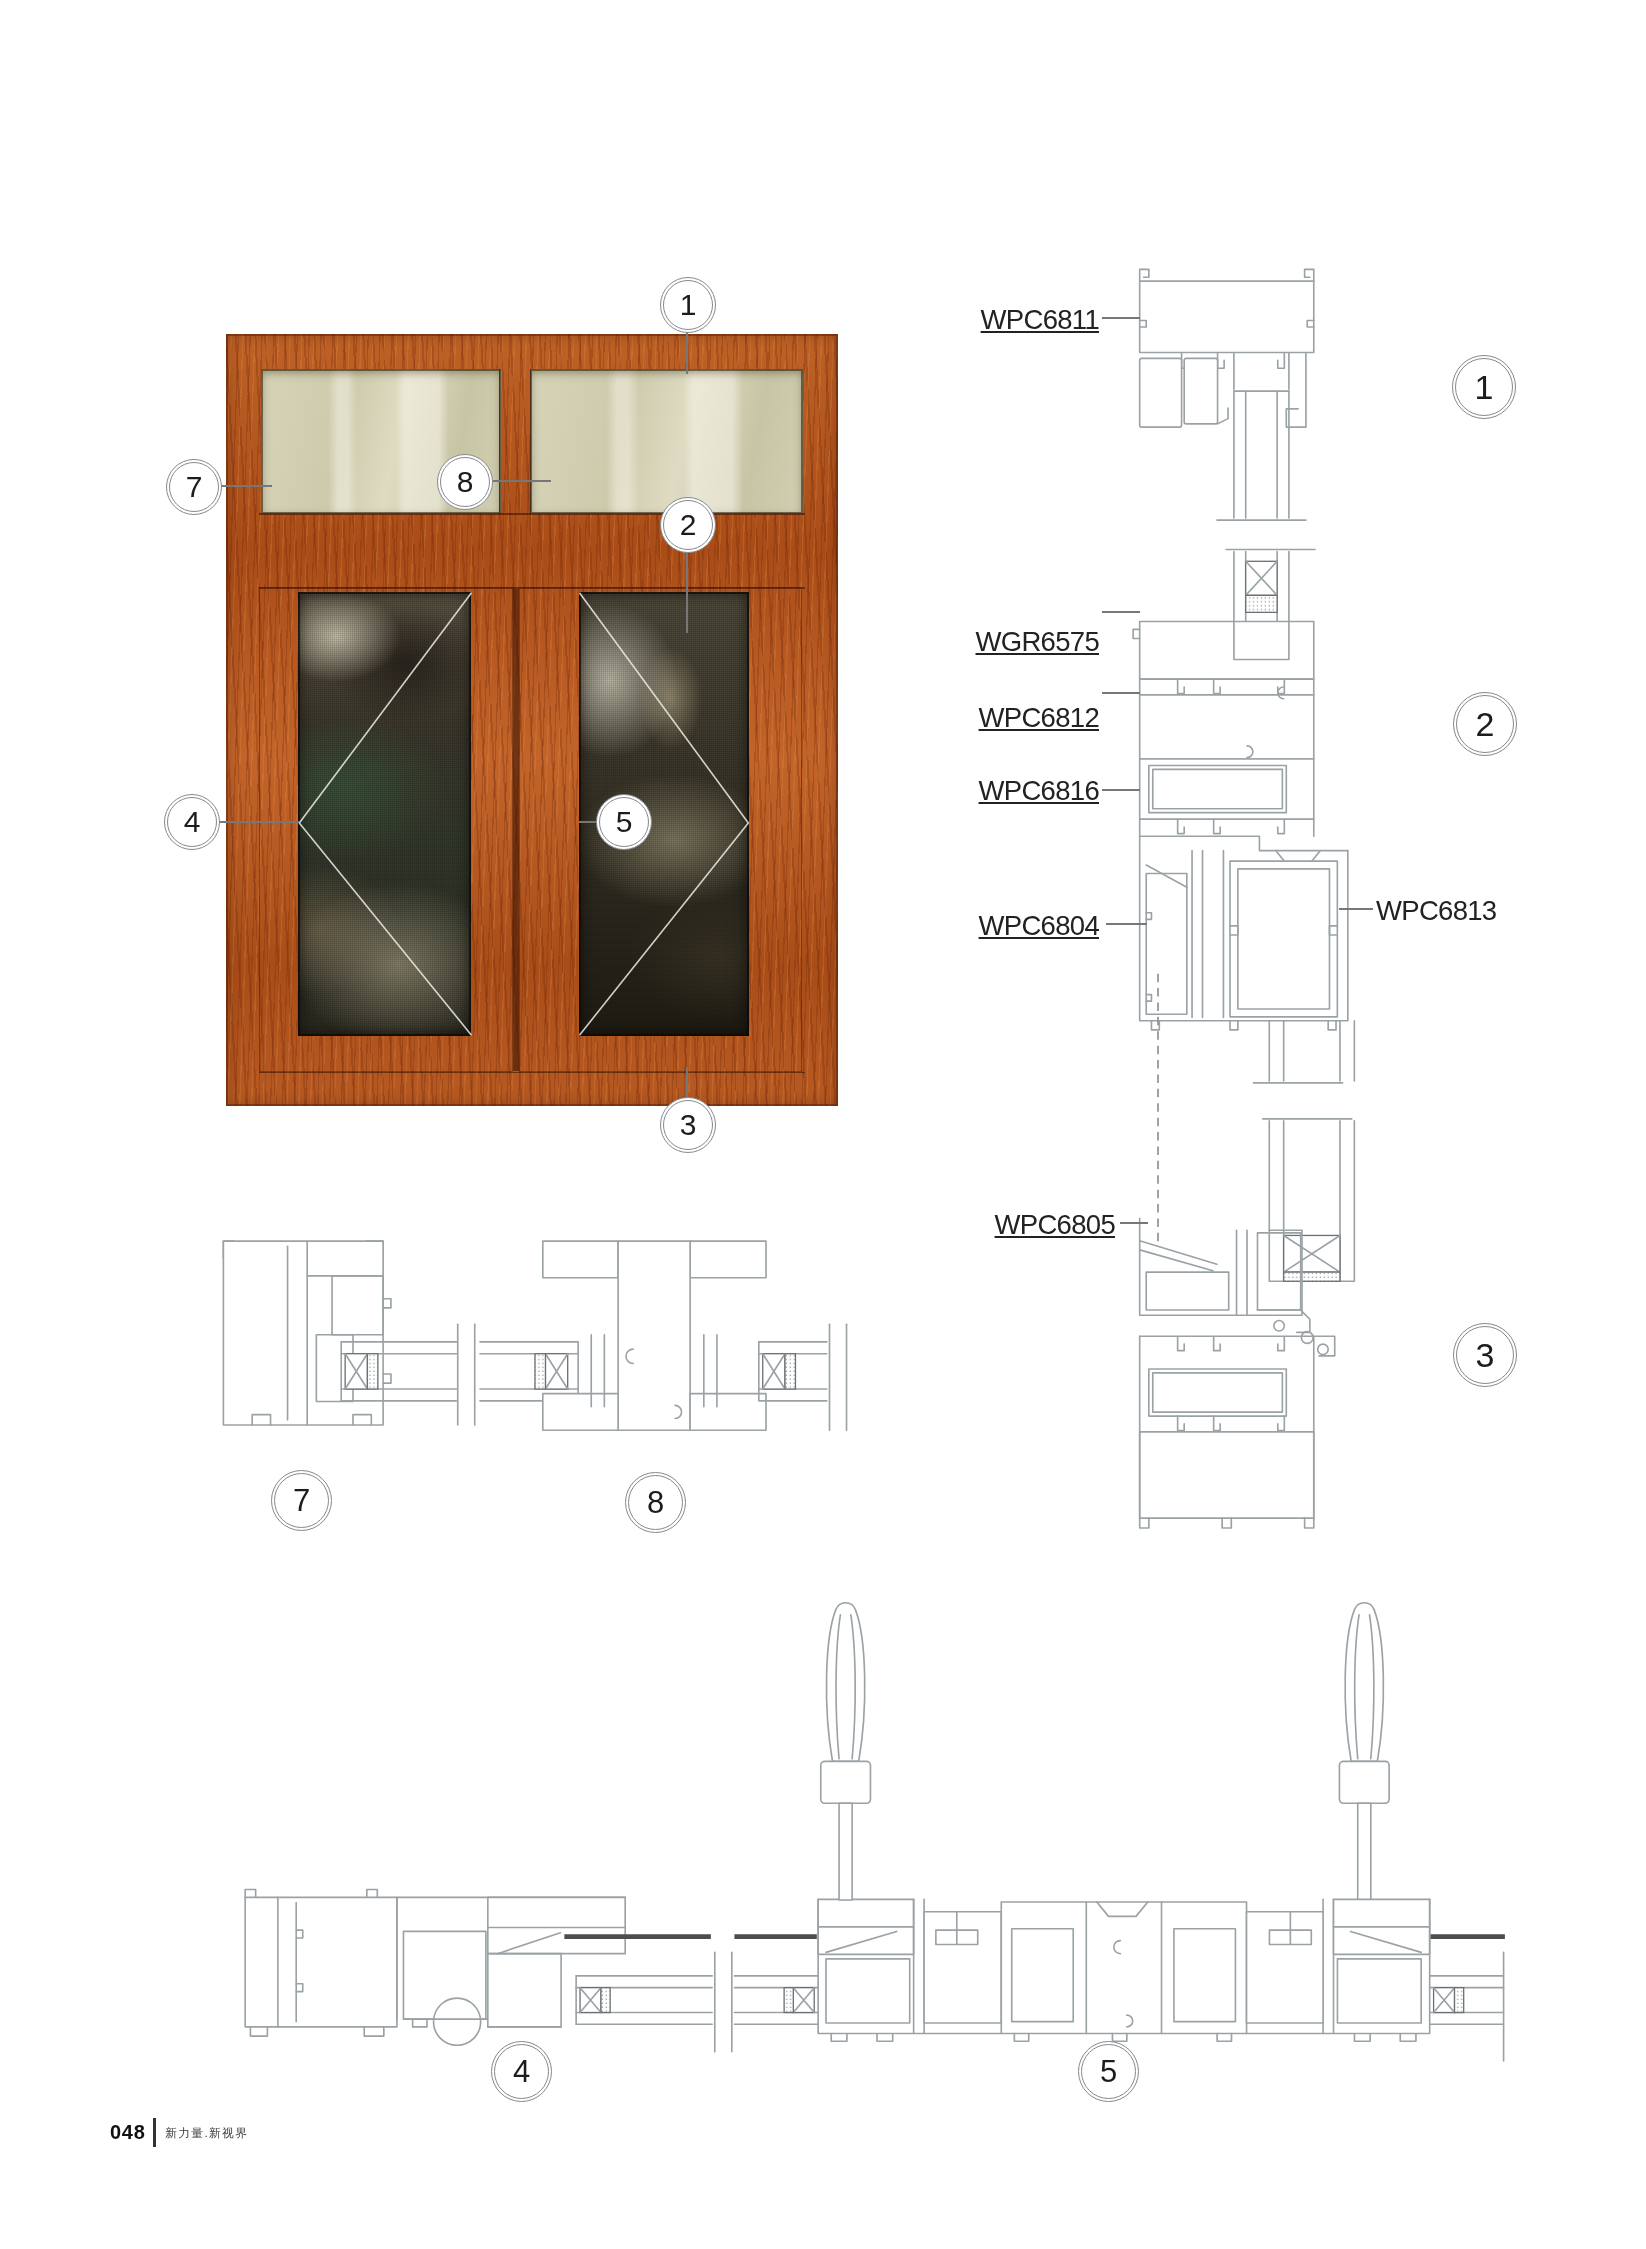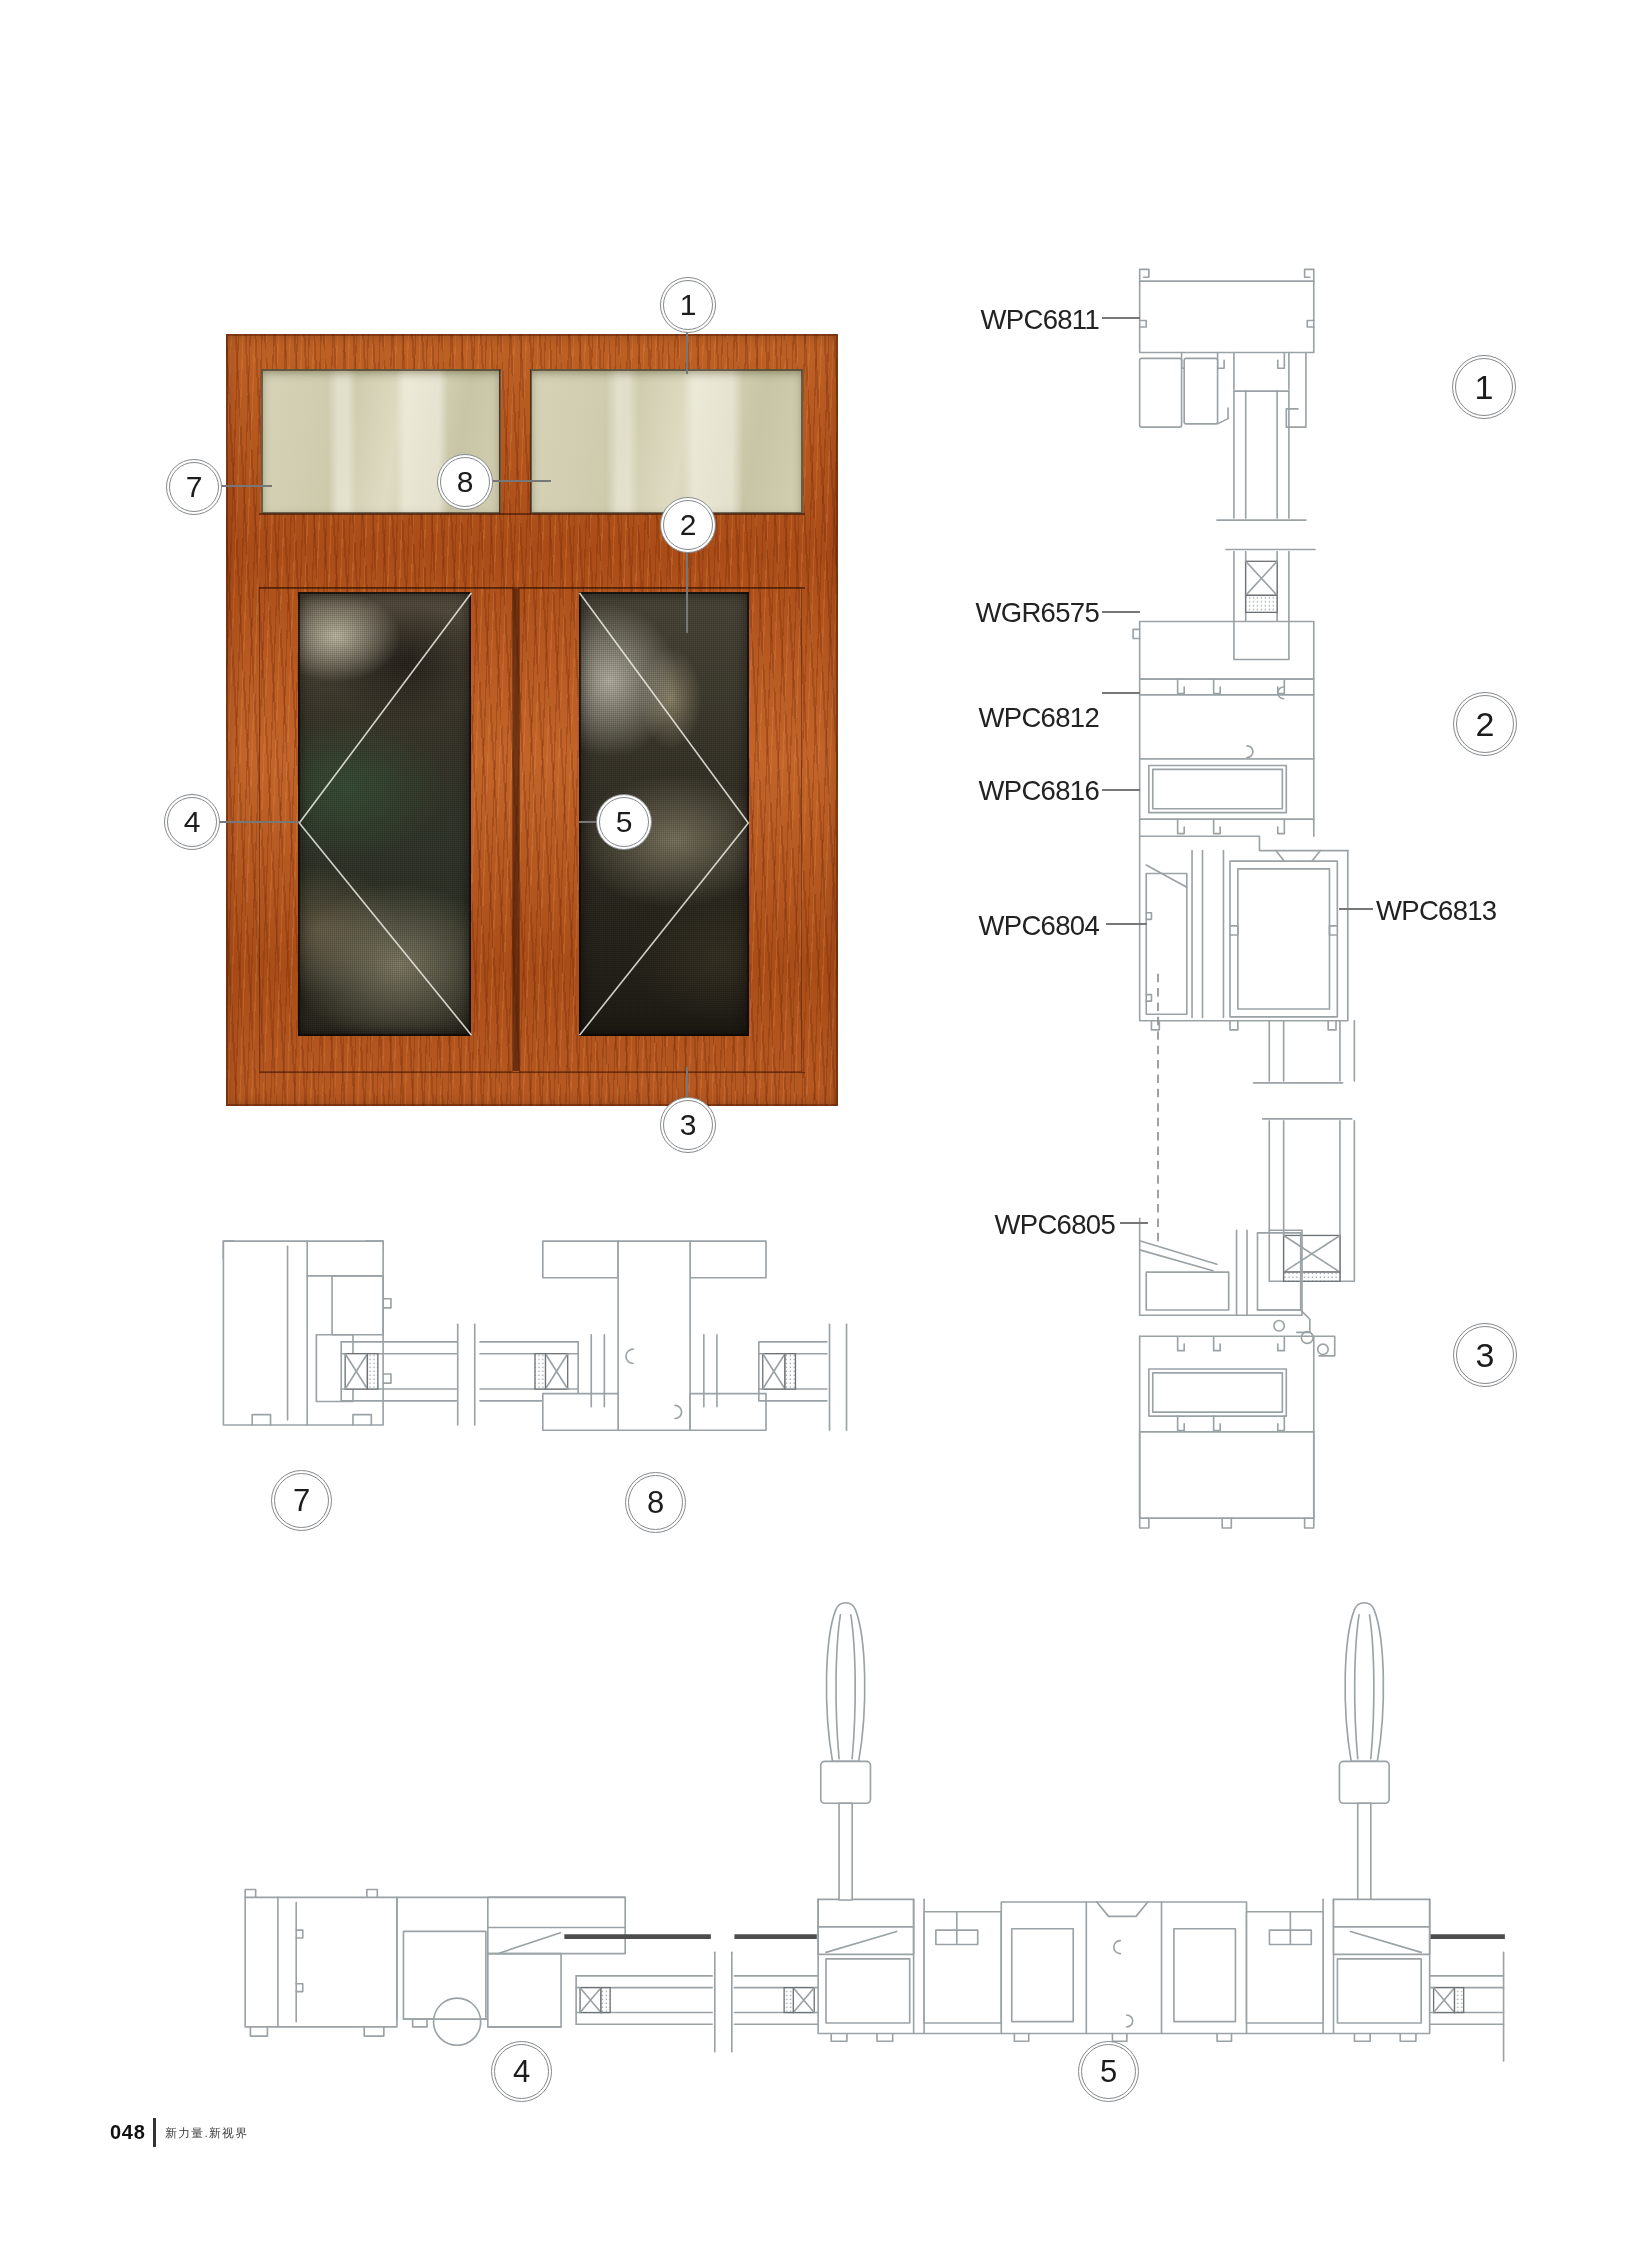"WPC6811" .plabel.r { text-decoration: none -> underline }
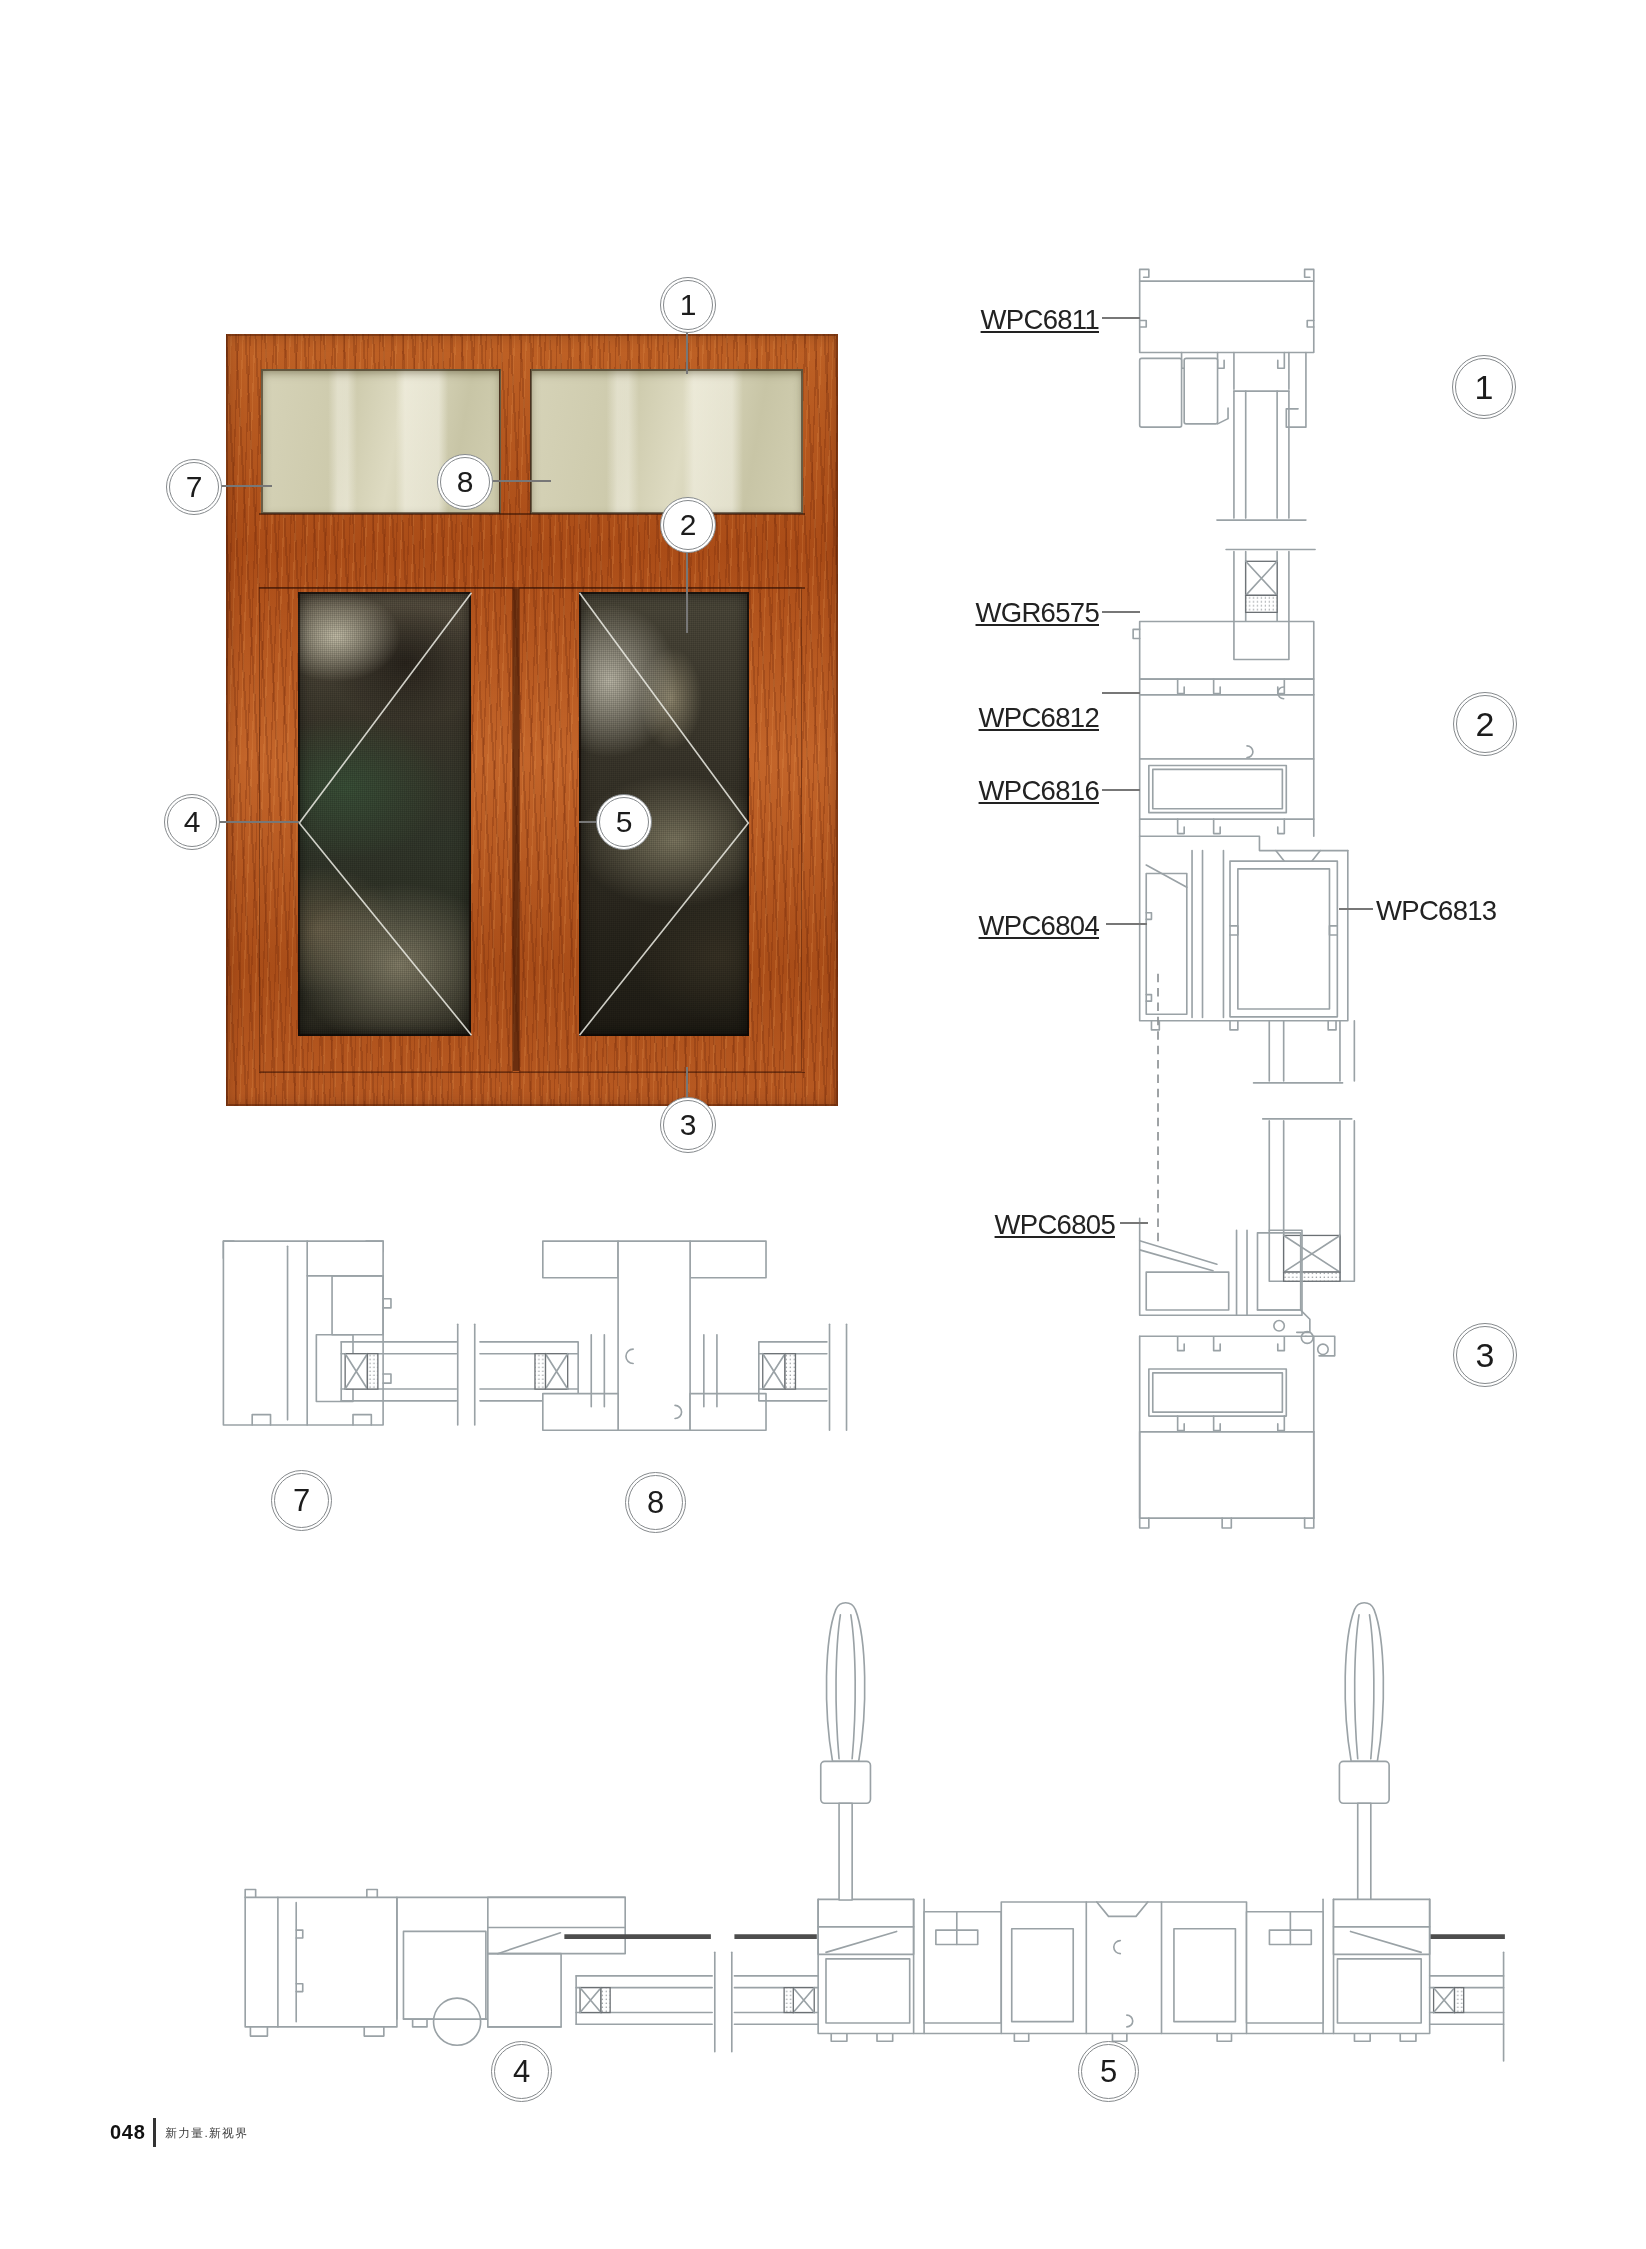"WGR6575" div.plabel { top: 597px -> 626px }
